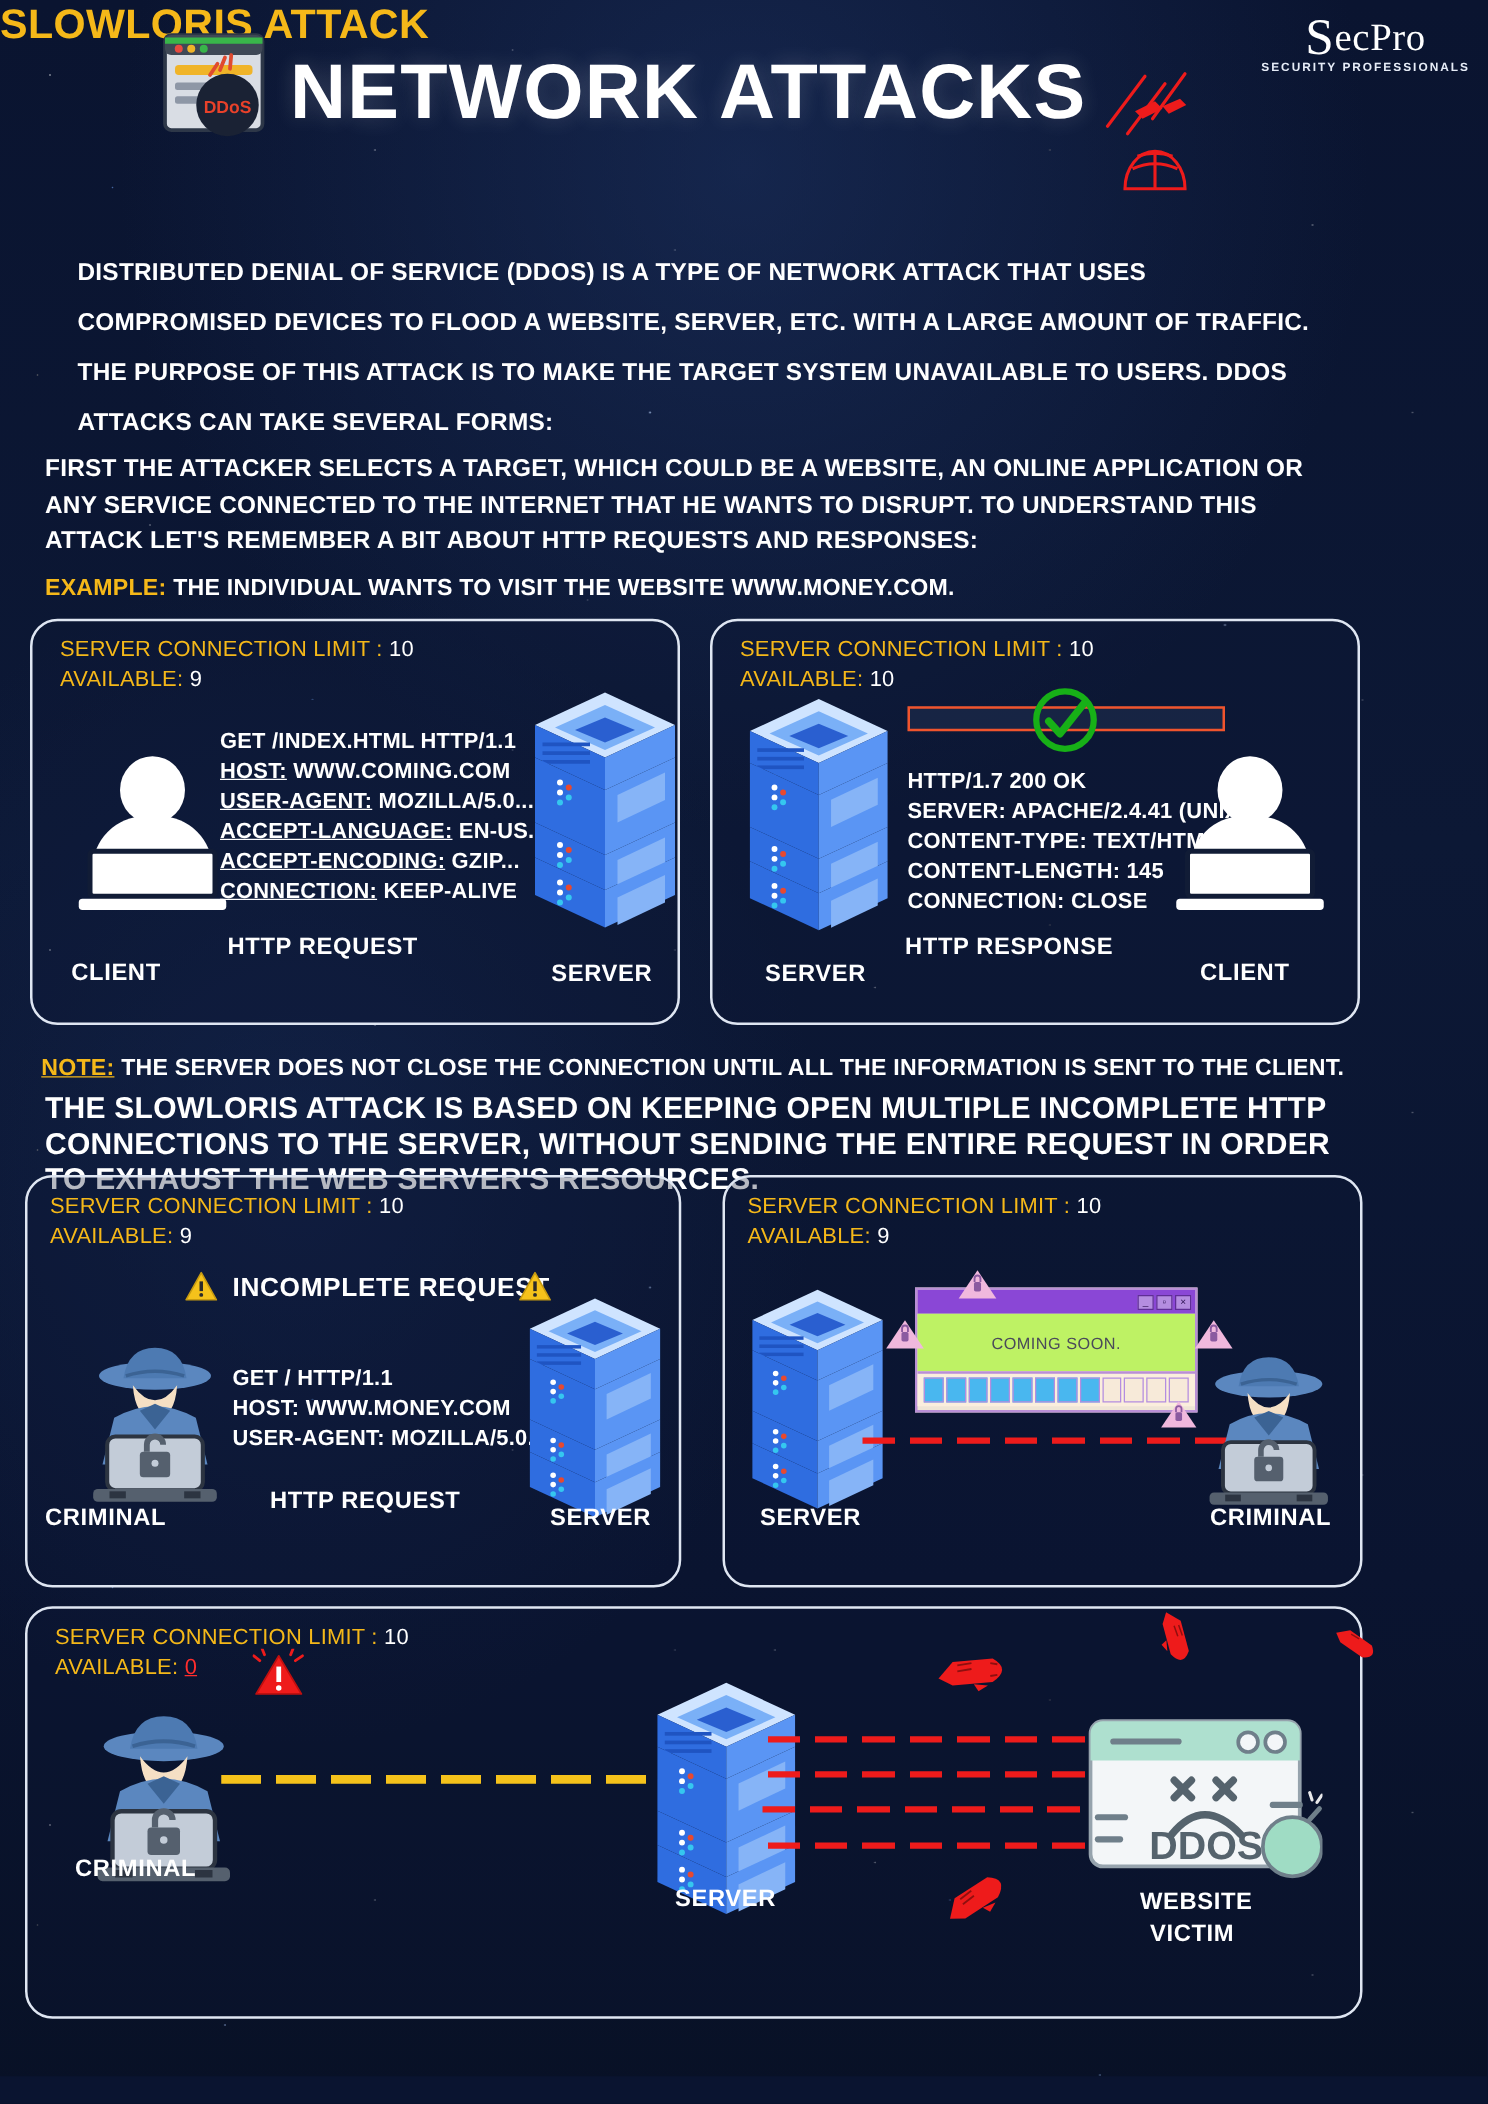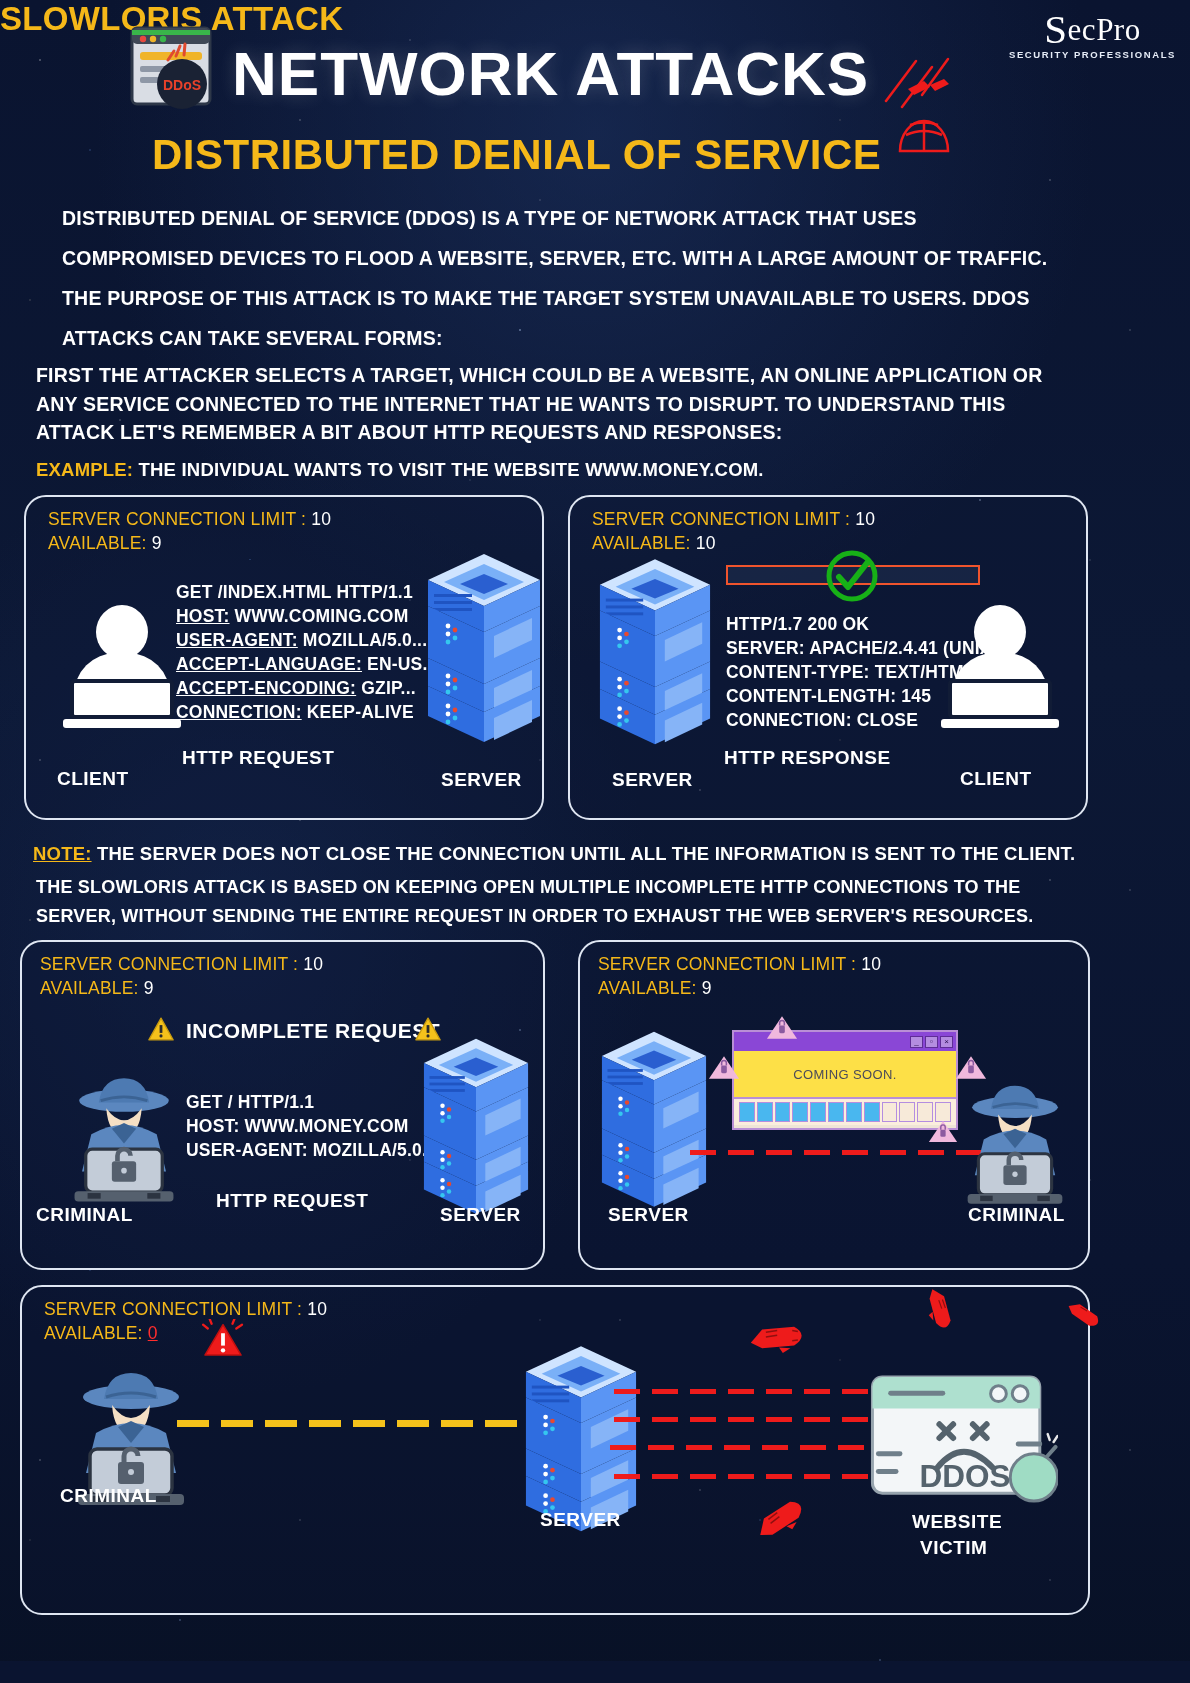"DISTRIBUTED DENIAL OF SERVICE" div.hdr-sub { html: <div>DISTRIBUTED DENIAL OF SERVICE</div> -> none }
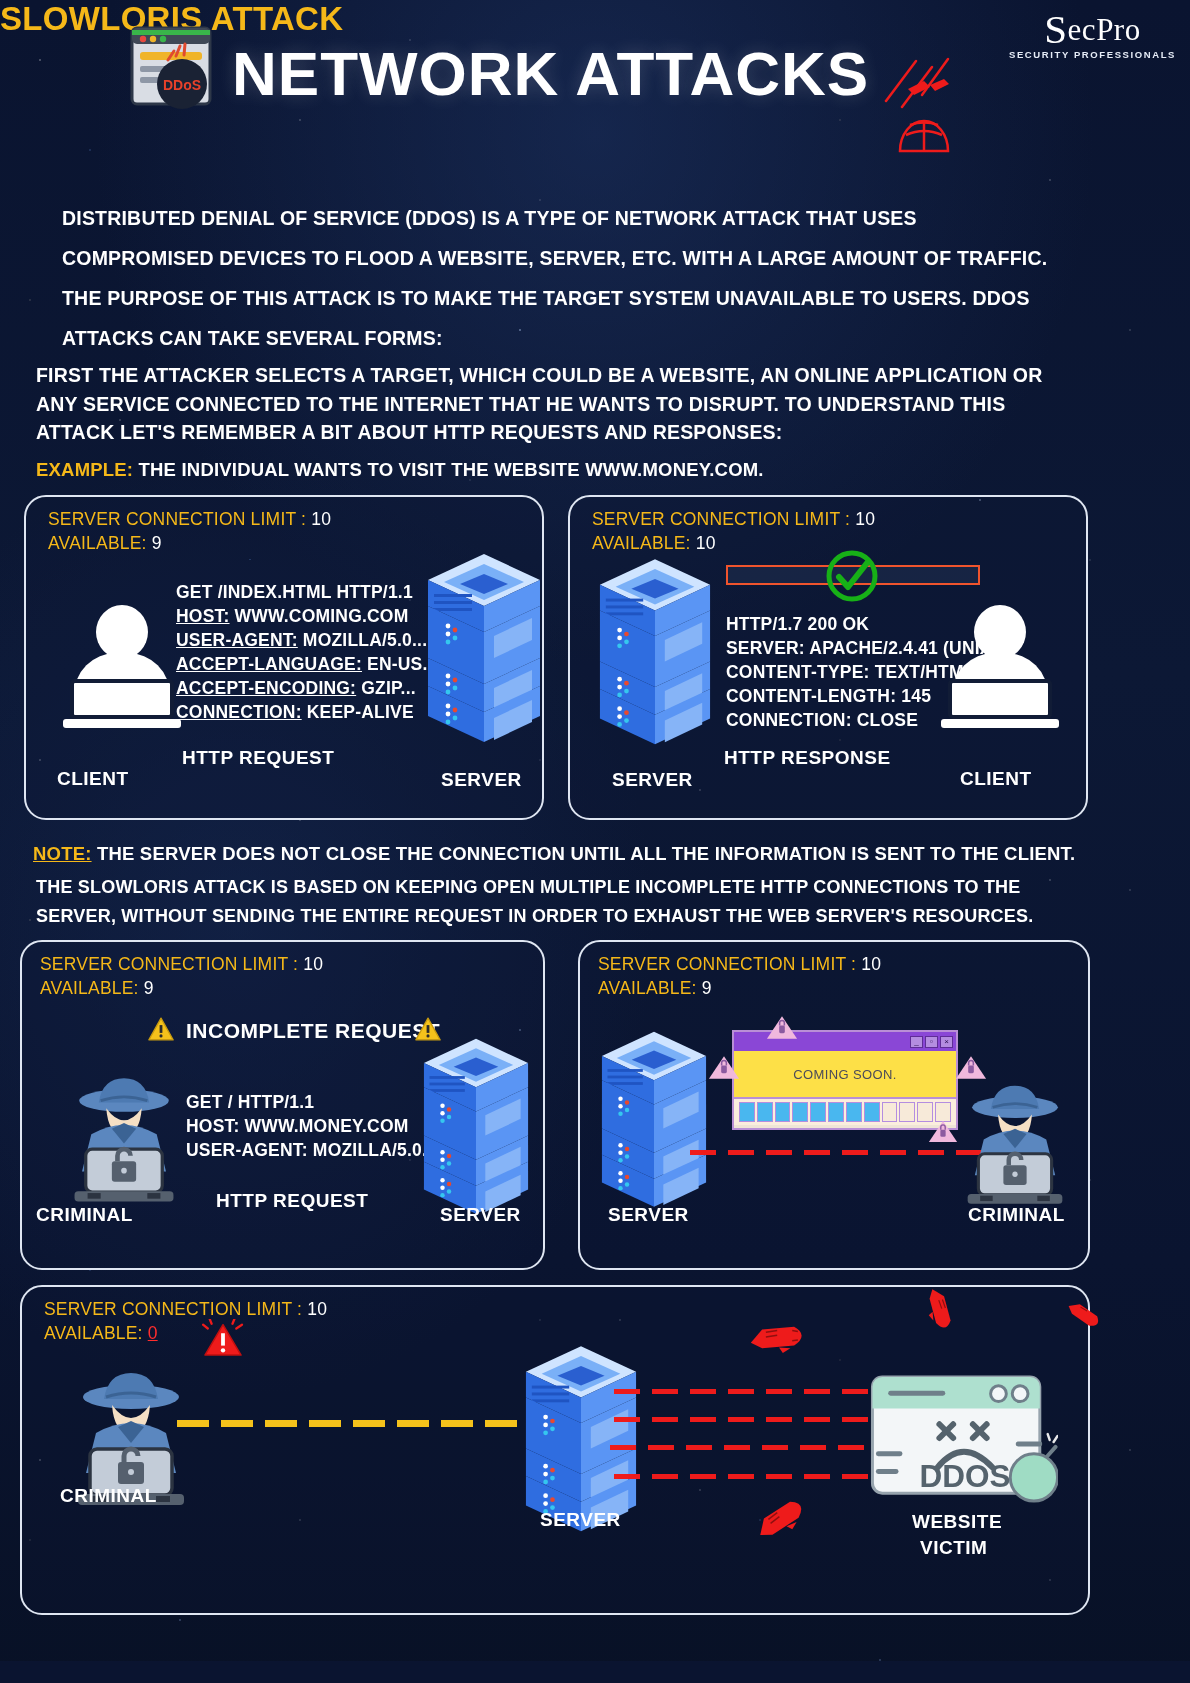"THE SLOWLORIS ATTACK IS BASED" #slow2 { font-size: 18px -> 24px }
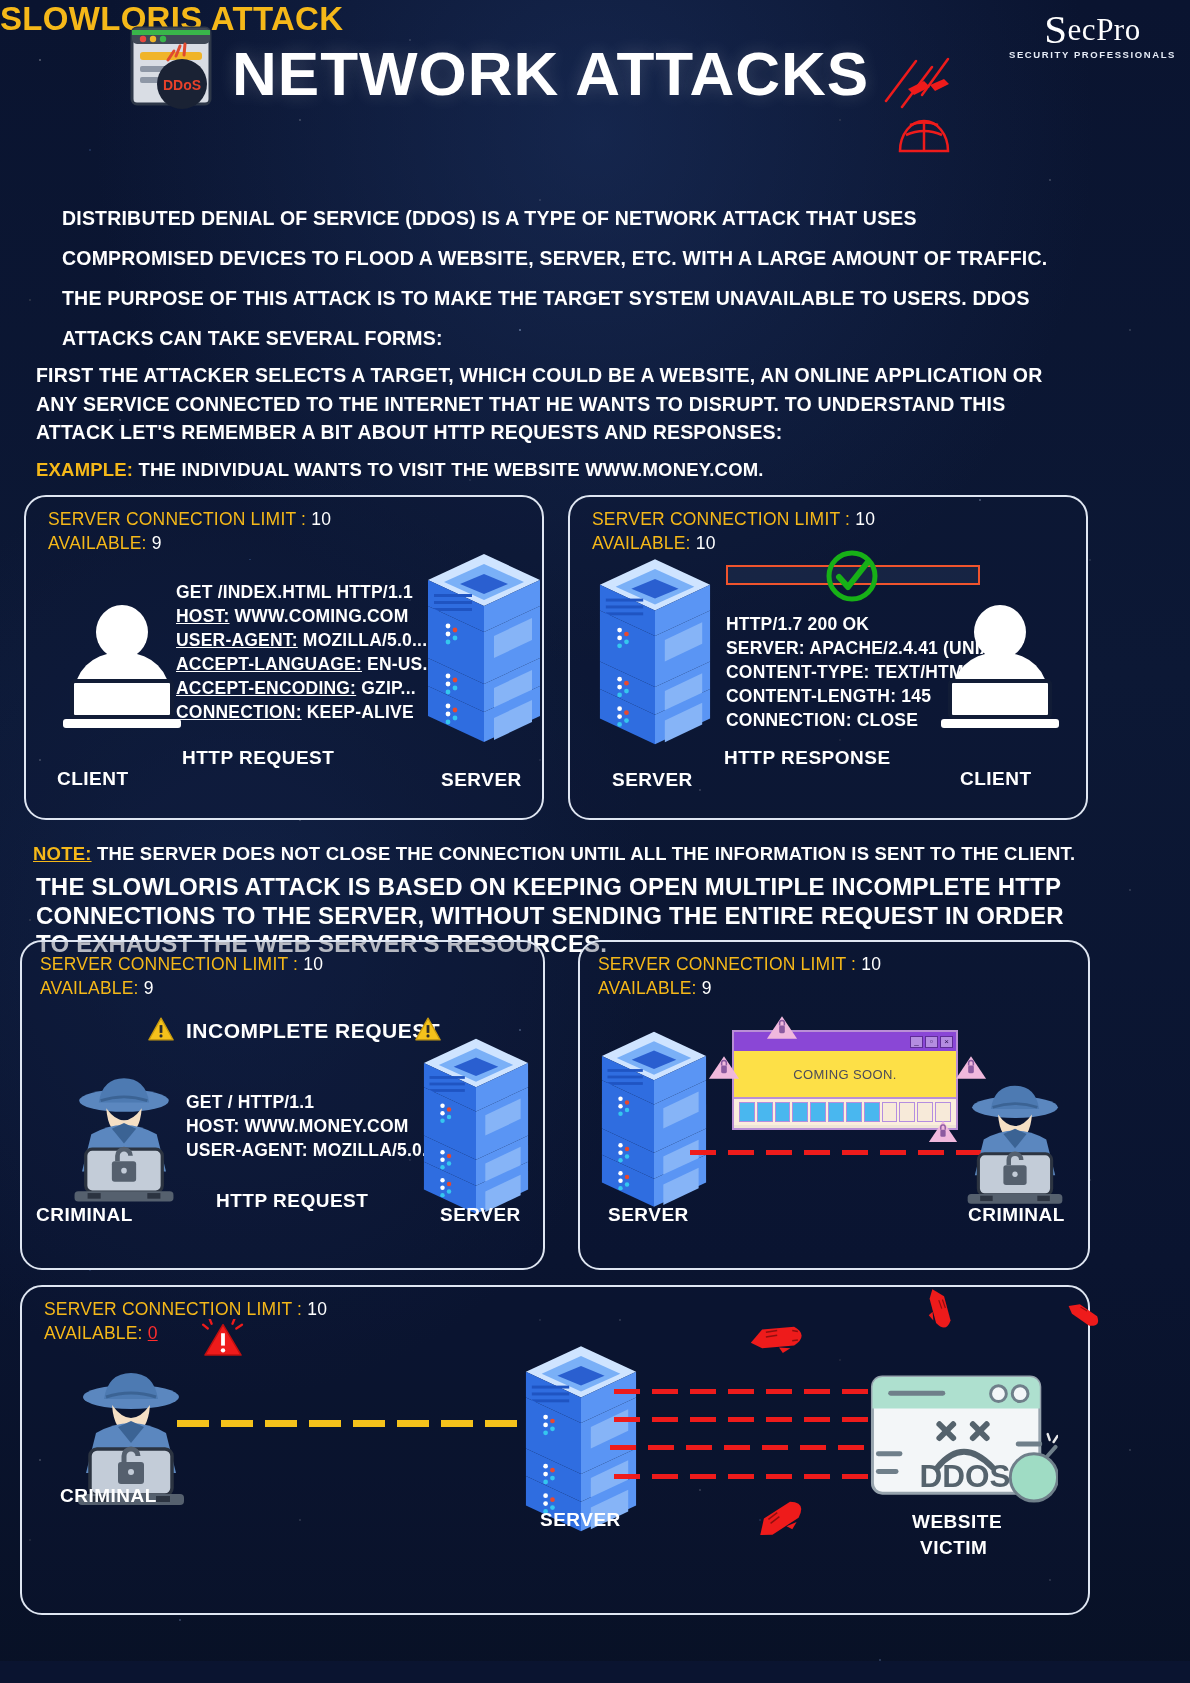"COMING SOON." .coming .body2 { background: #fde047 -> #bef264 }
